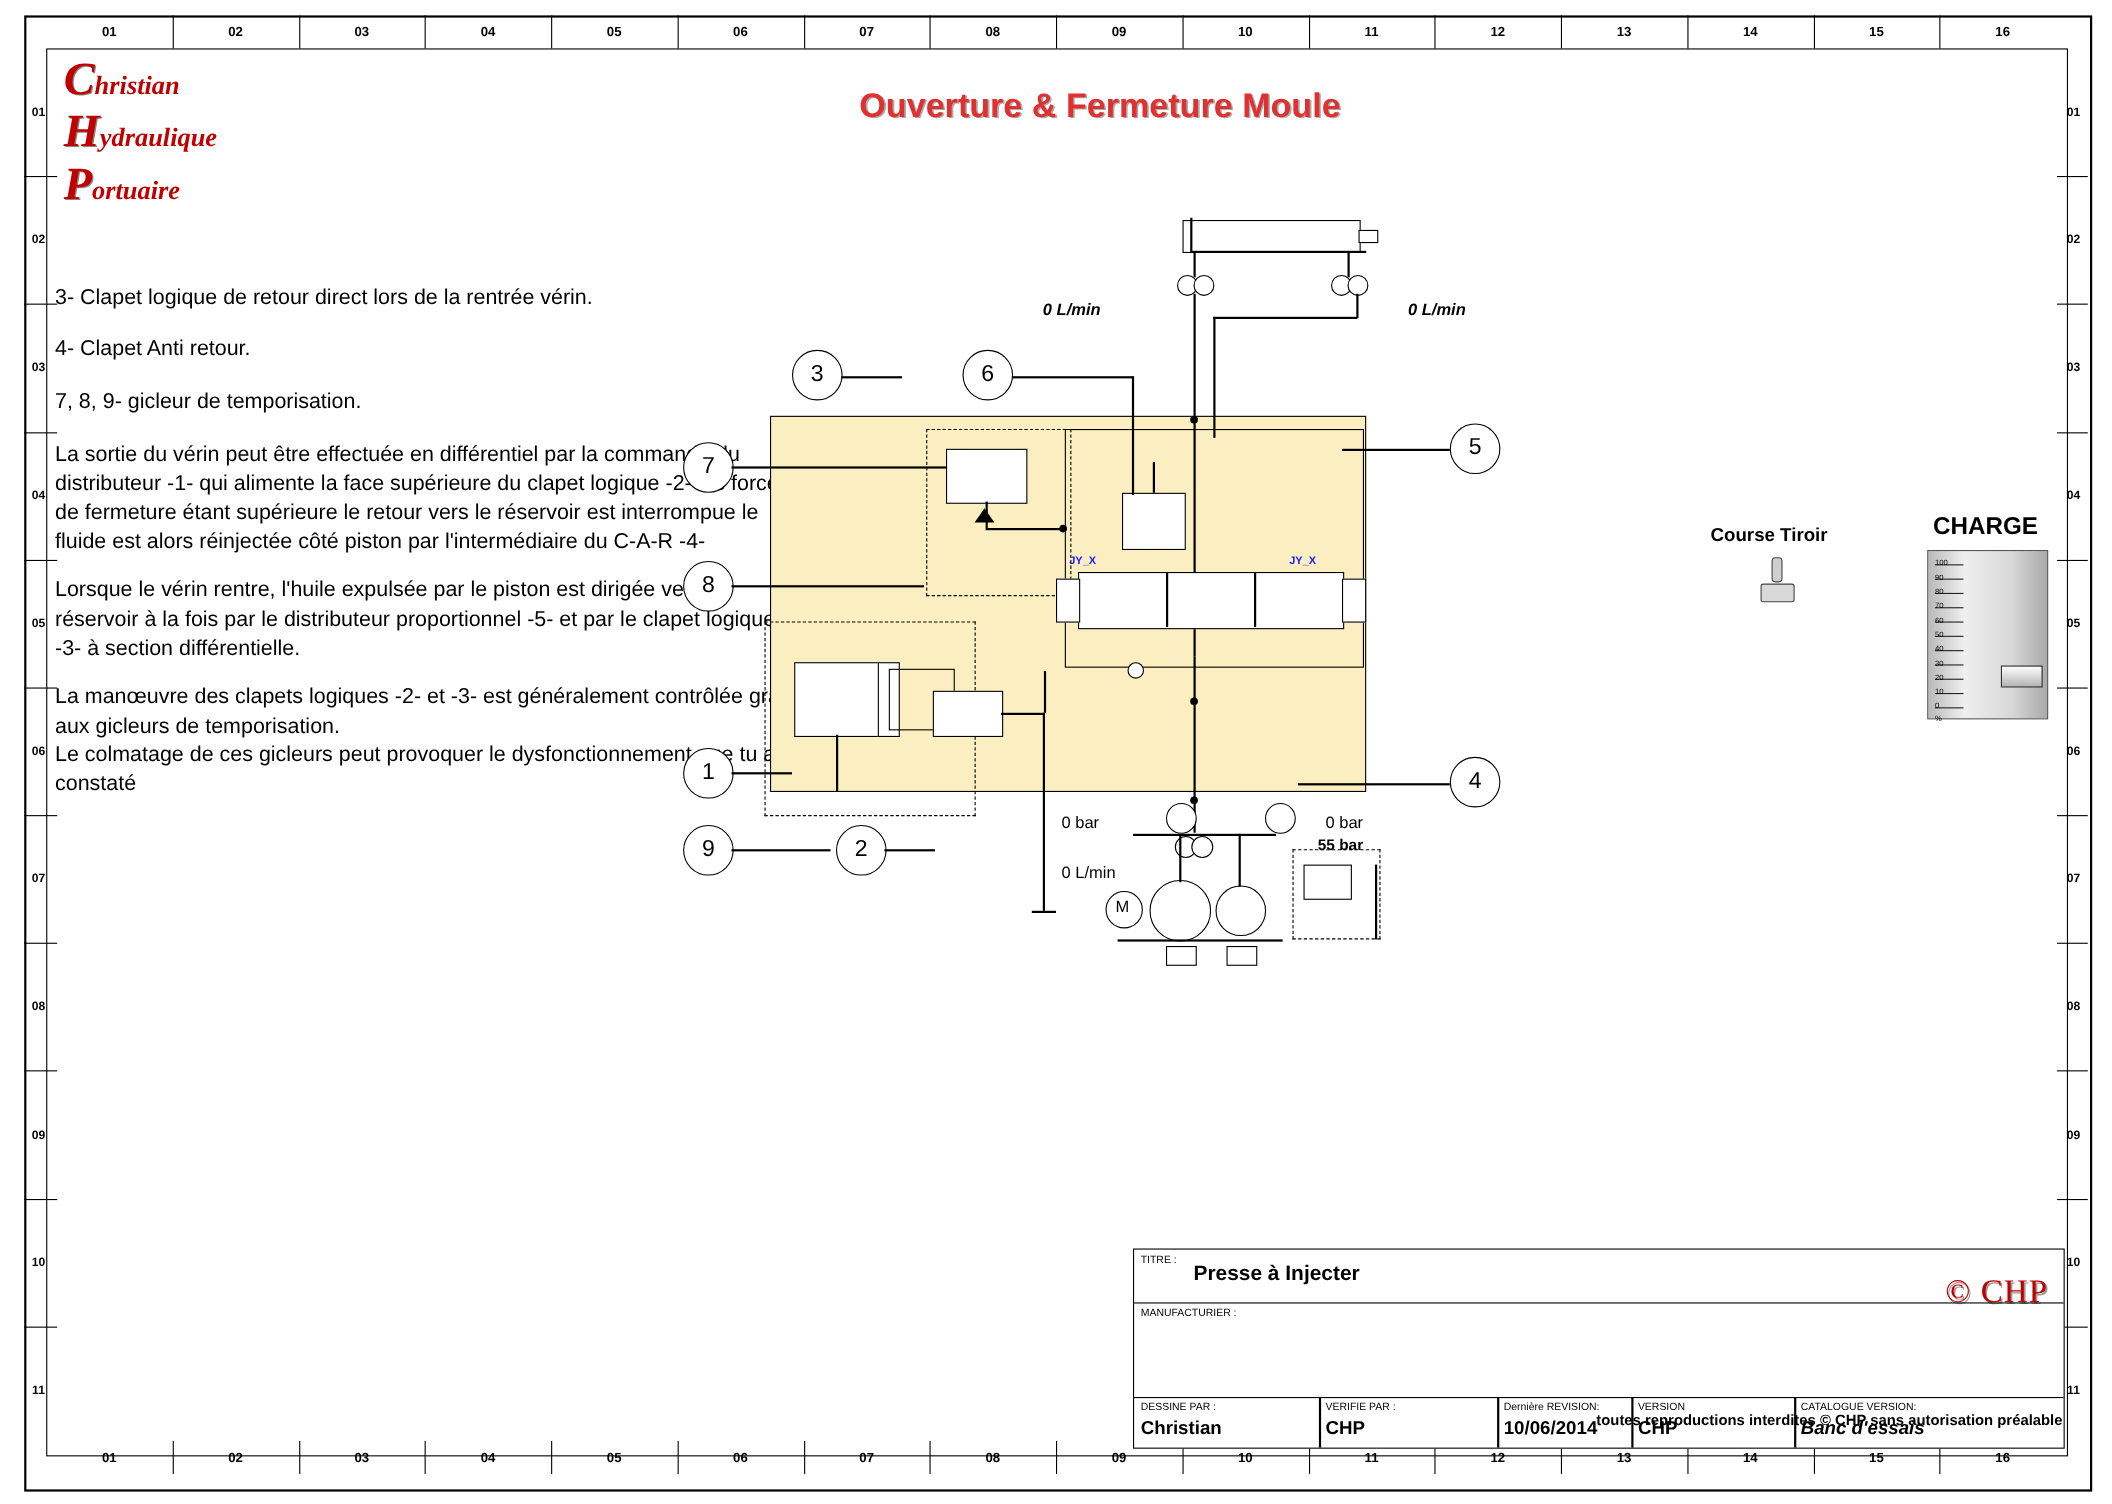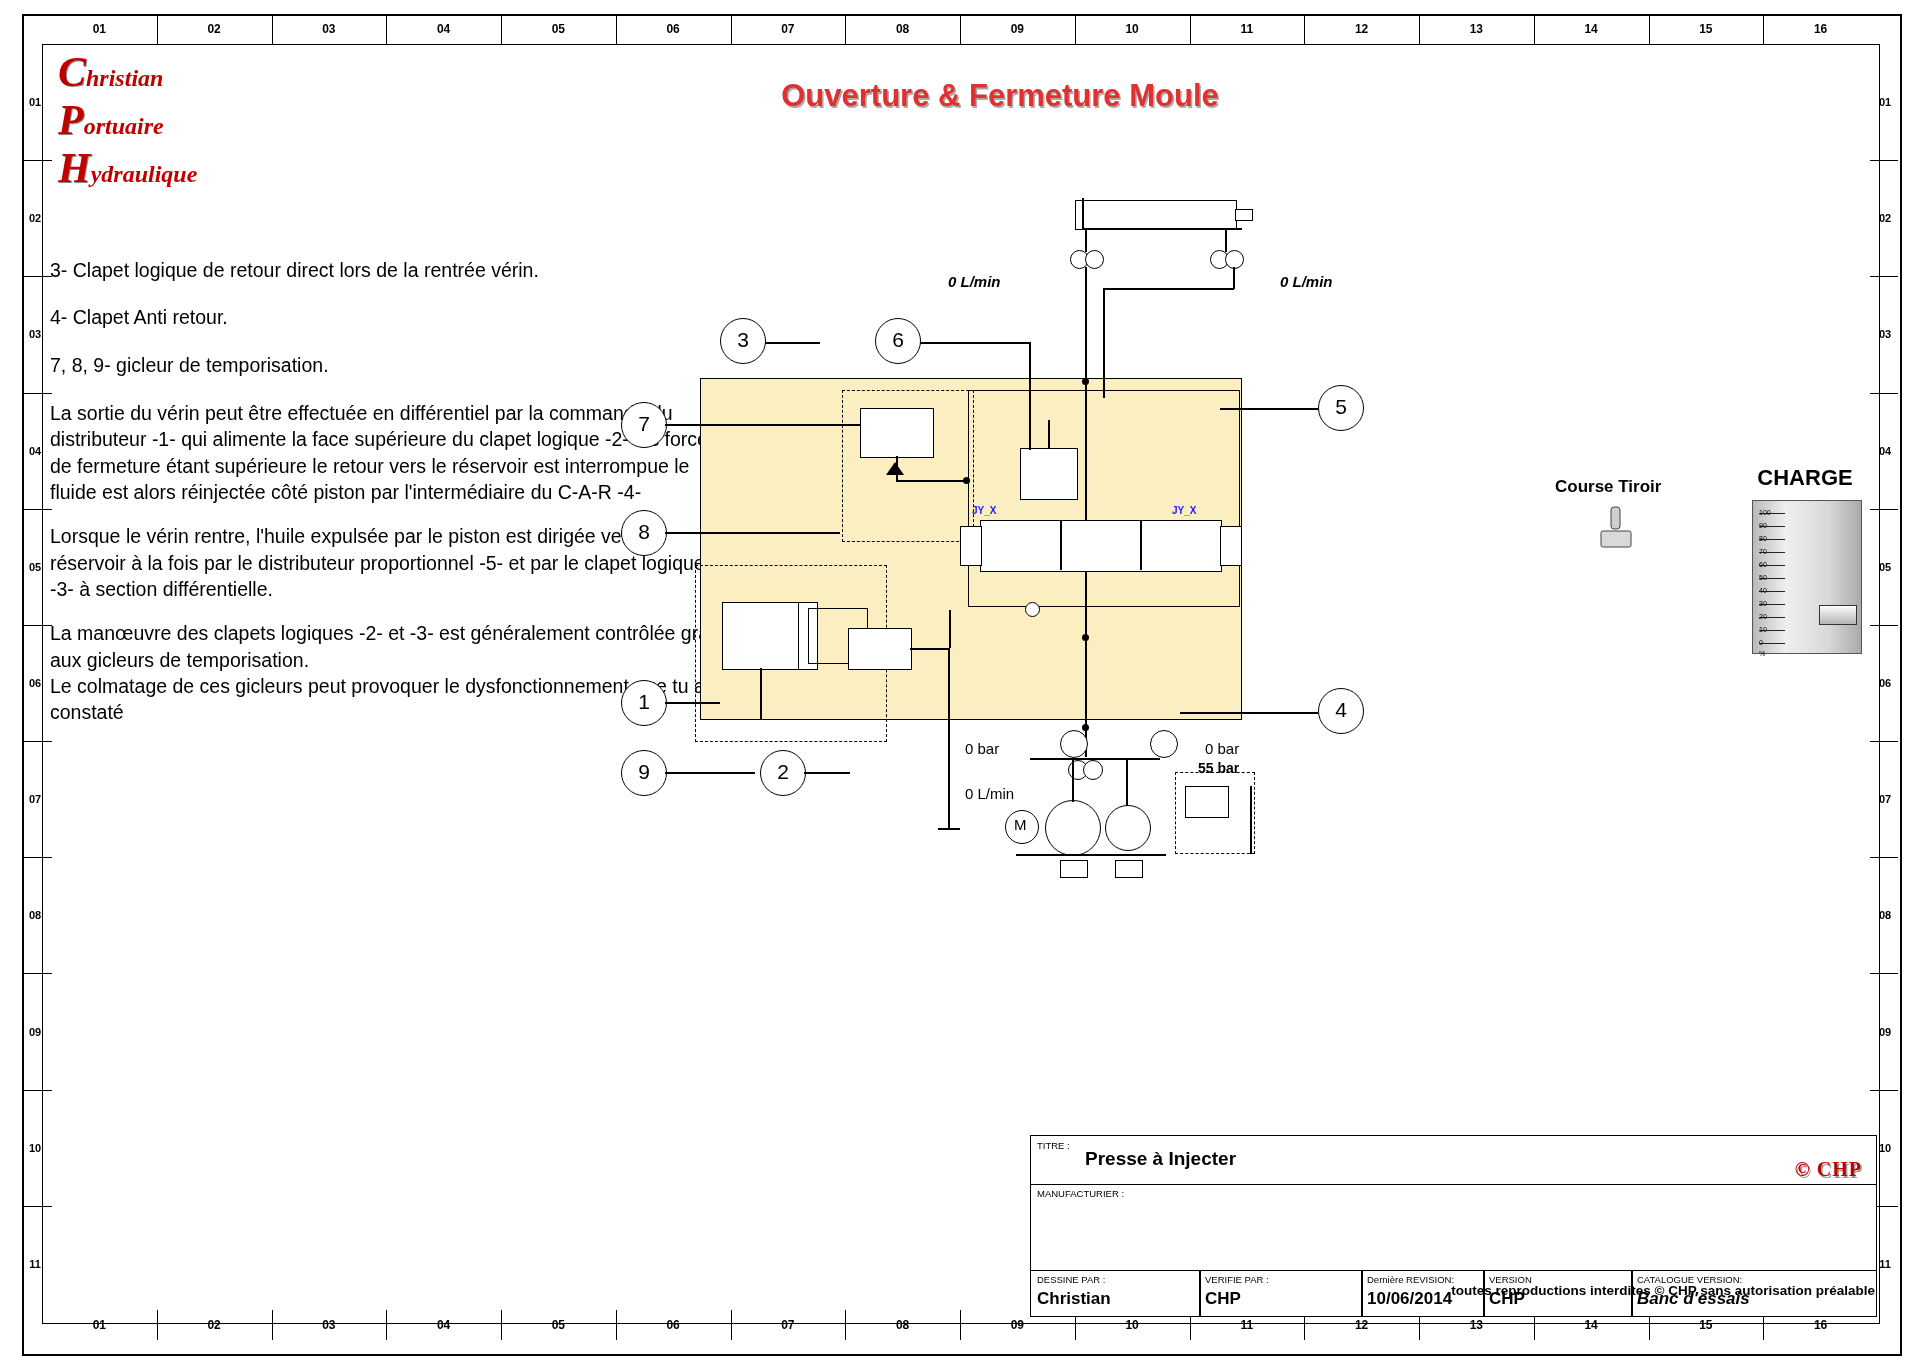"Portuaire" div.logoline { order: before "Hydraulique" -> after "Hydraulique" }
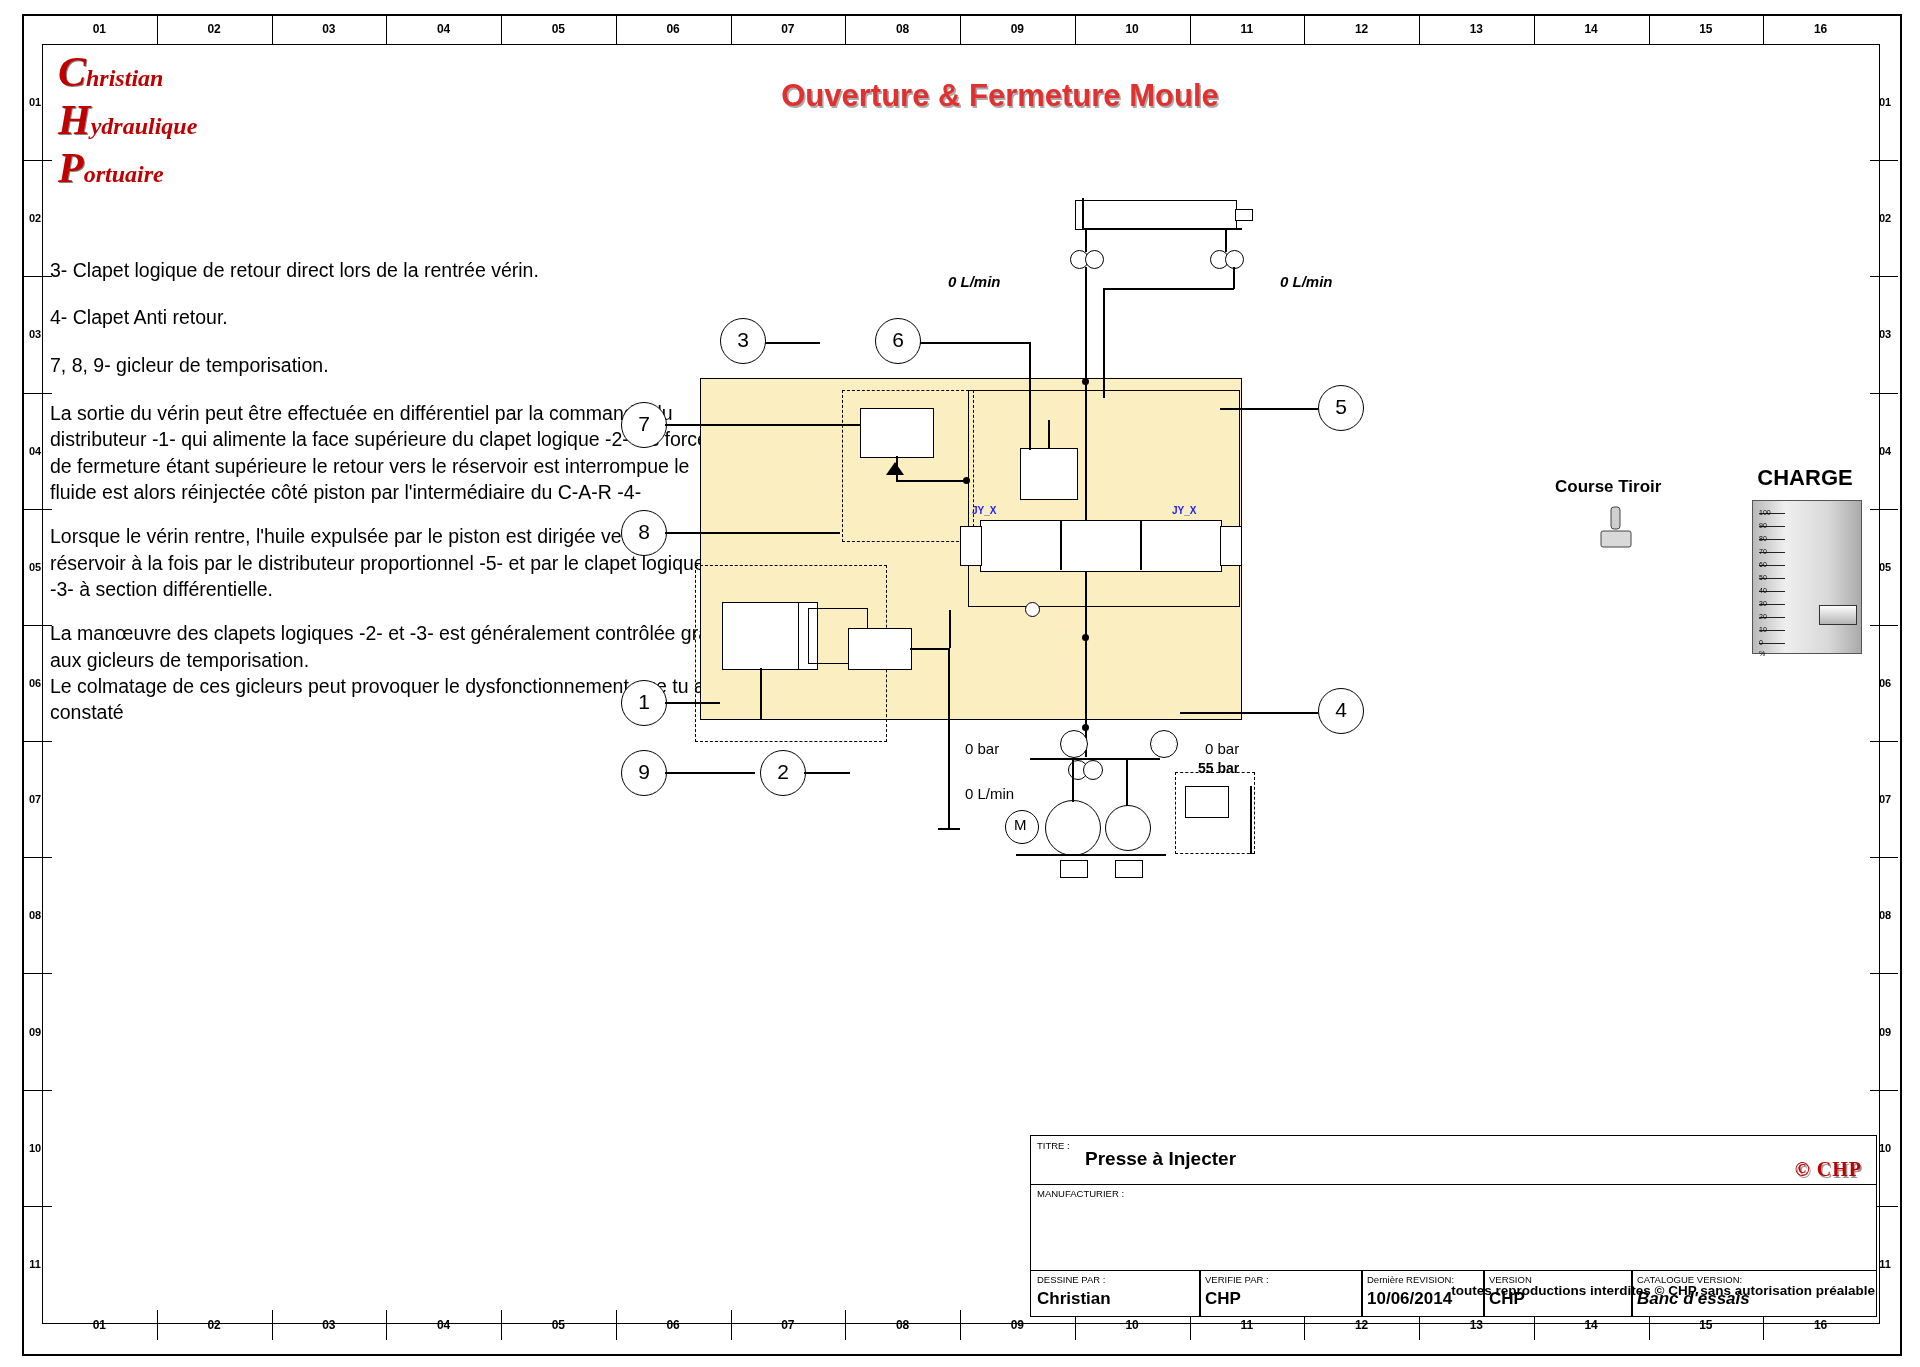"© CHP" #chp { font-size: 20px -> 30px; font-weight: bold -> normal }
